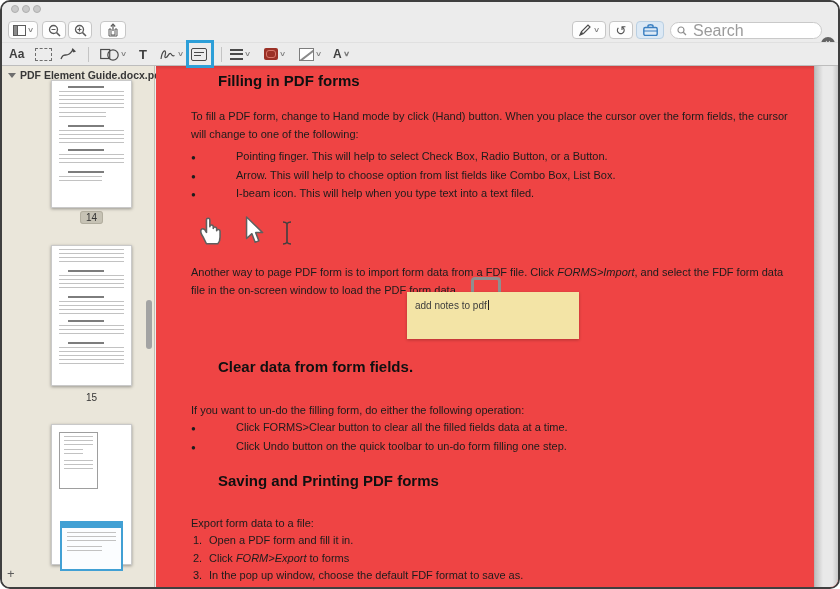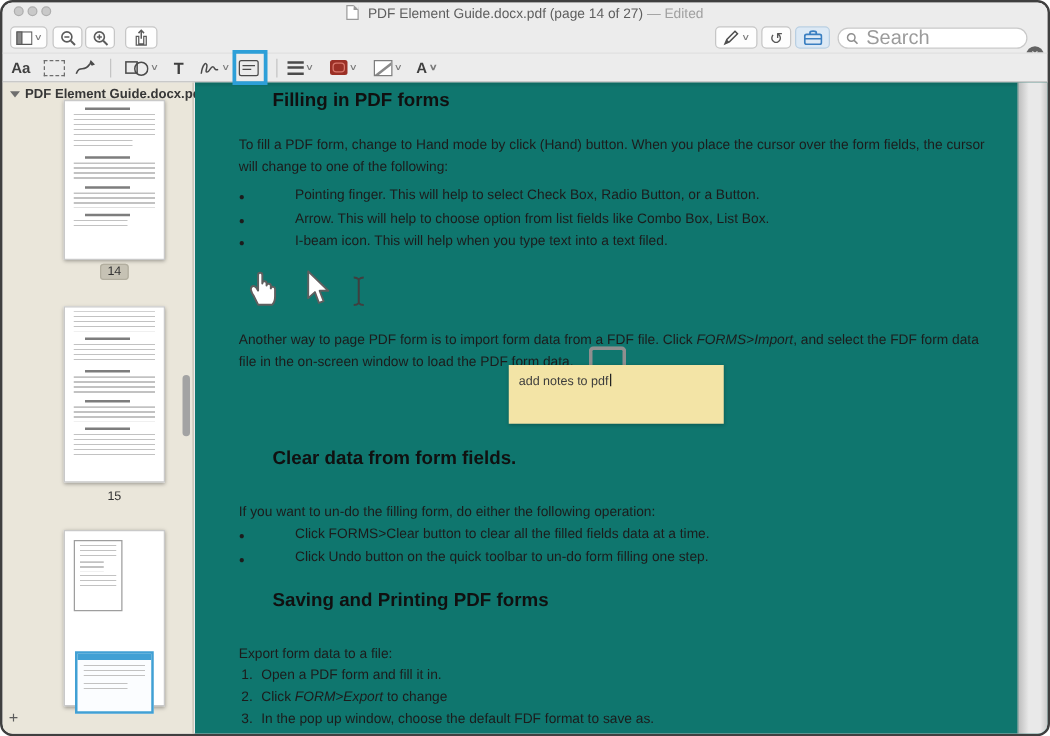"PDF Element Guide.docx.pdf (page 14" div.title-wrap { html: <div> <span></span> <span>PDF Element Guide.docx.pdf (page 14 of 27)</span> <span>— Edited</span> </div> -> none }
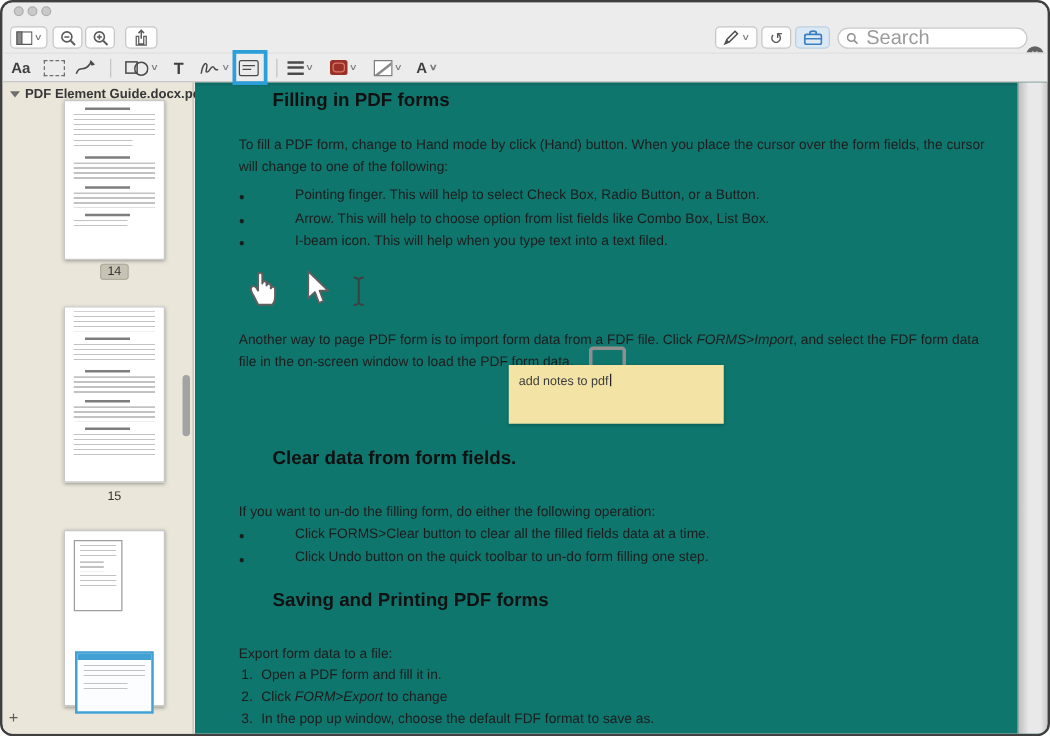"Filling in PDF forms" .main { background: #0f766e -> #ef4444 }
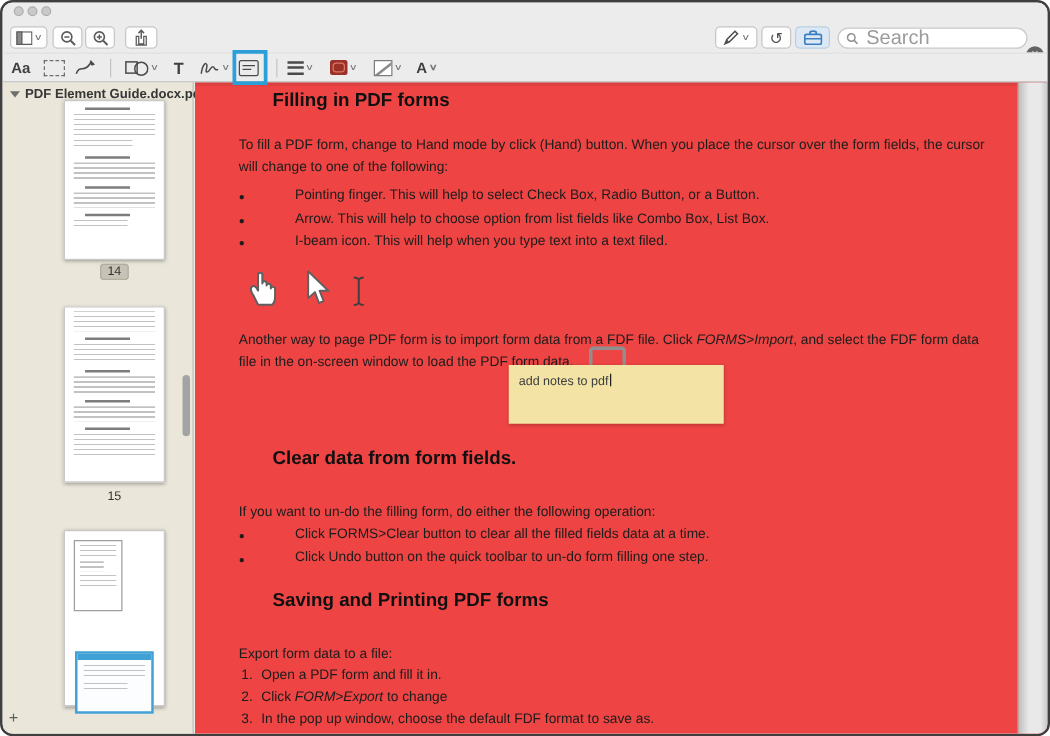"to change" span { text: change -> forms }
